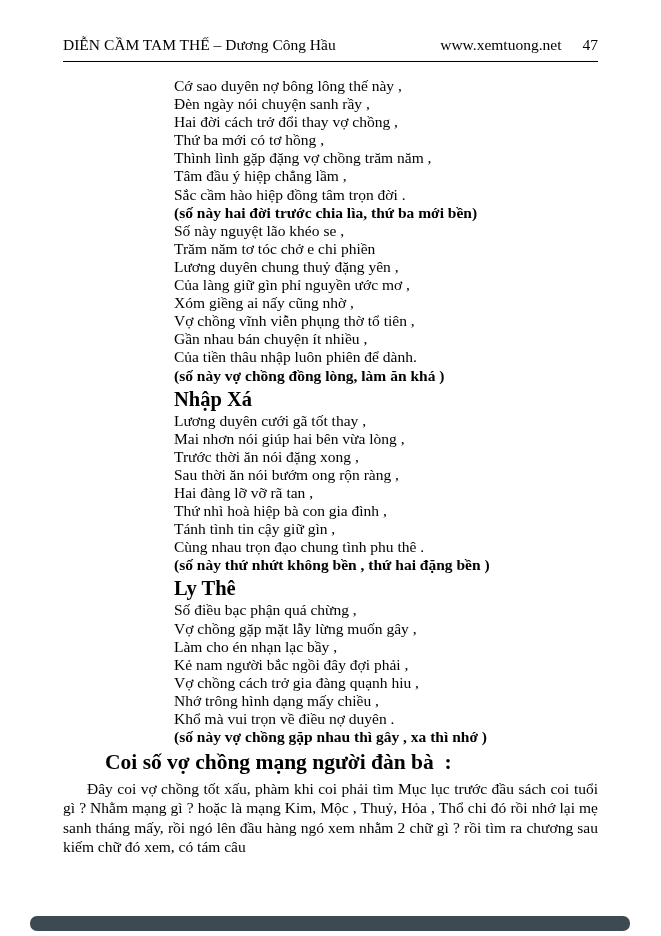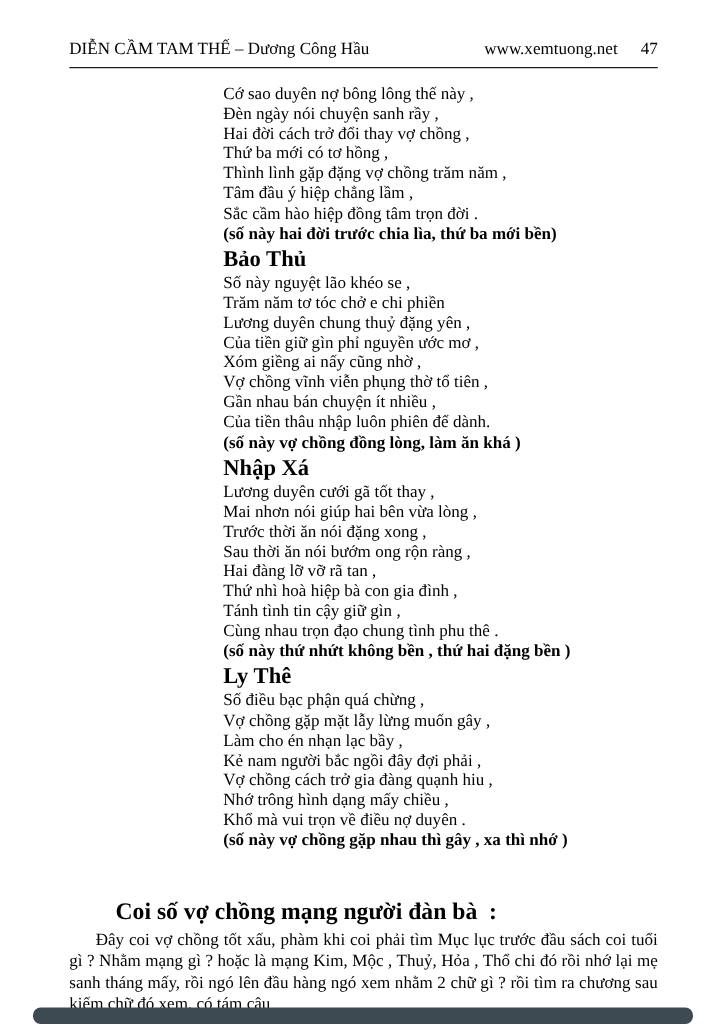"Cớ sao duyên nợ bông" .content { left: 203px -> 174px }
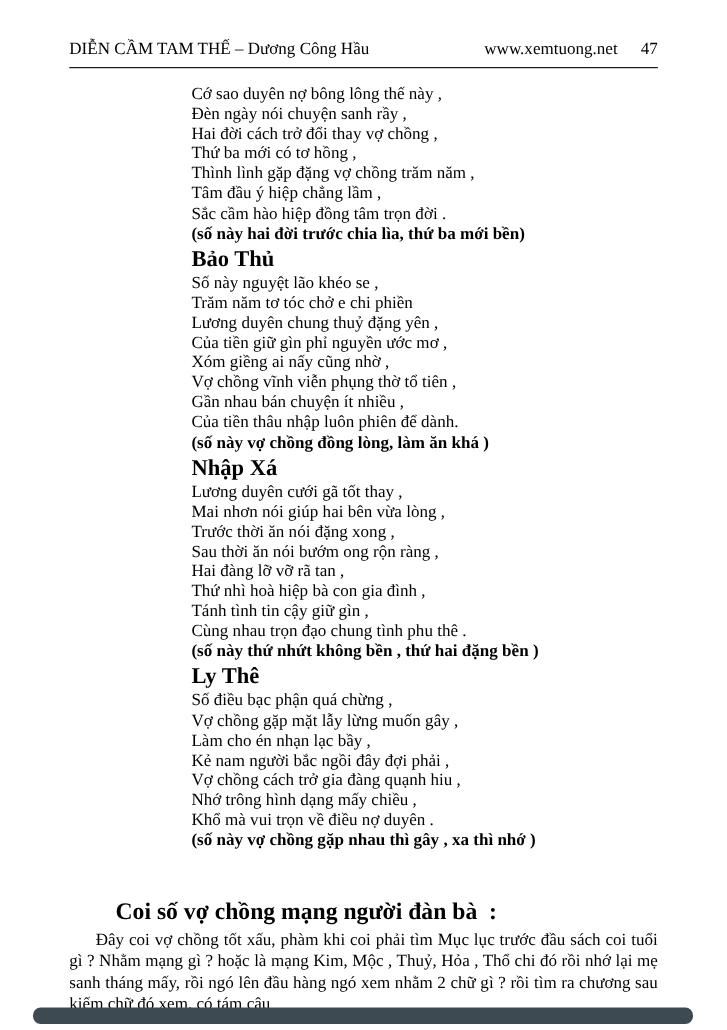"Bảo Thủ" div.sec-heading { html: <div>Bảo Thủ</div> -> none }
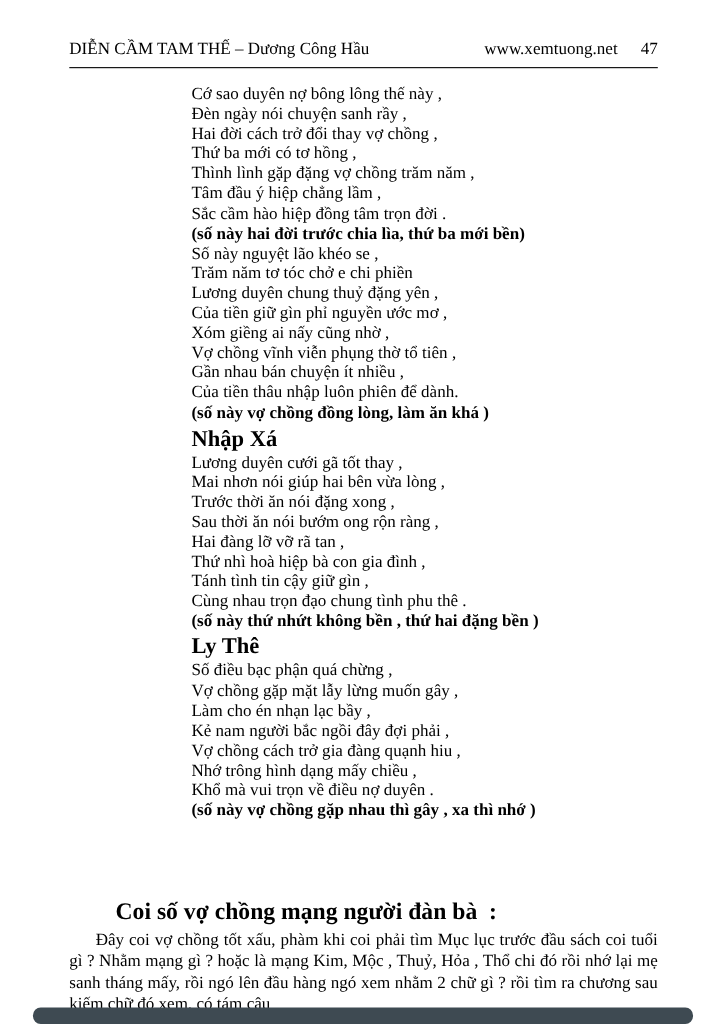"Của tiền giữ gìn phỉ" div.verse { text: tiền -> làng }
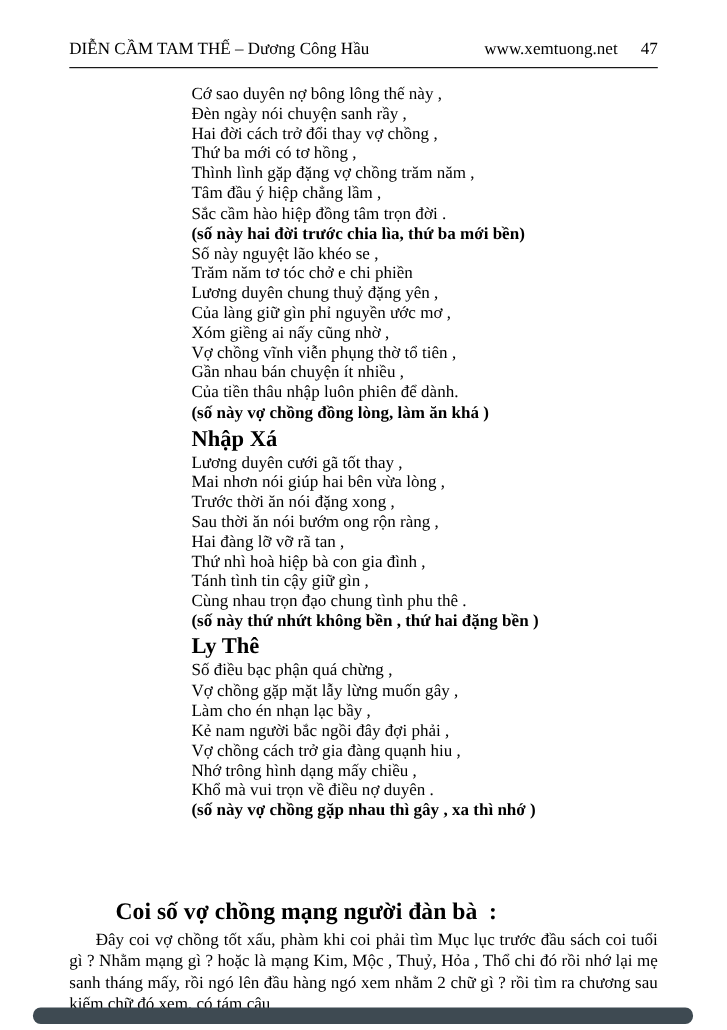"Coi số vợ chồng mạng" .closing { top: 816px -> 750px }
